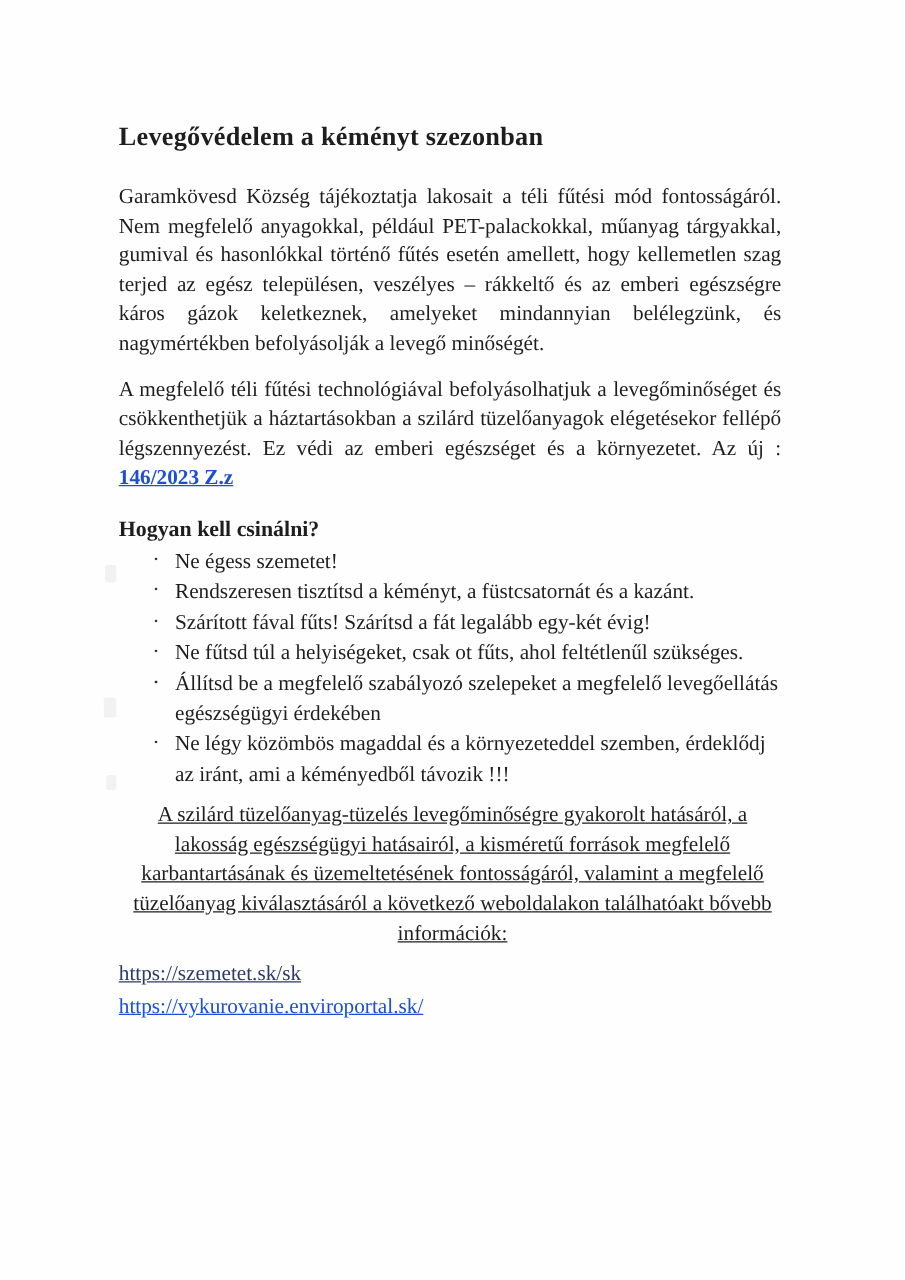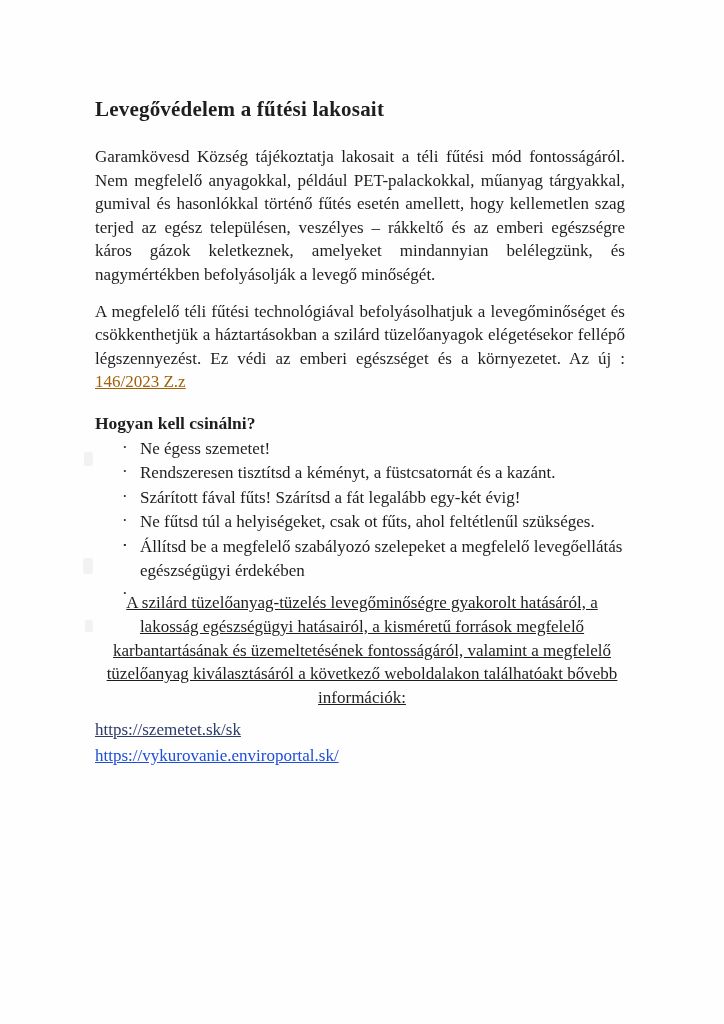"Levegővédelem a fűtési lakosait" h1.doc-title { text: fűtési lakosait -> kéményt szezonban }
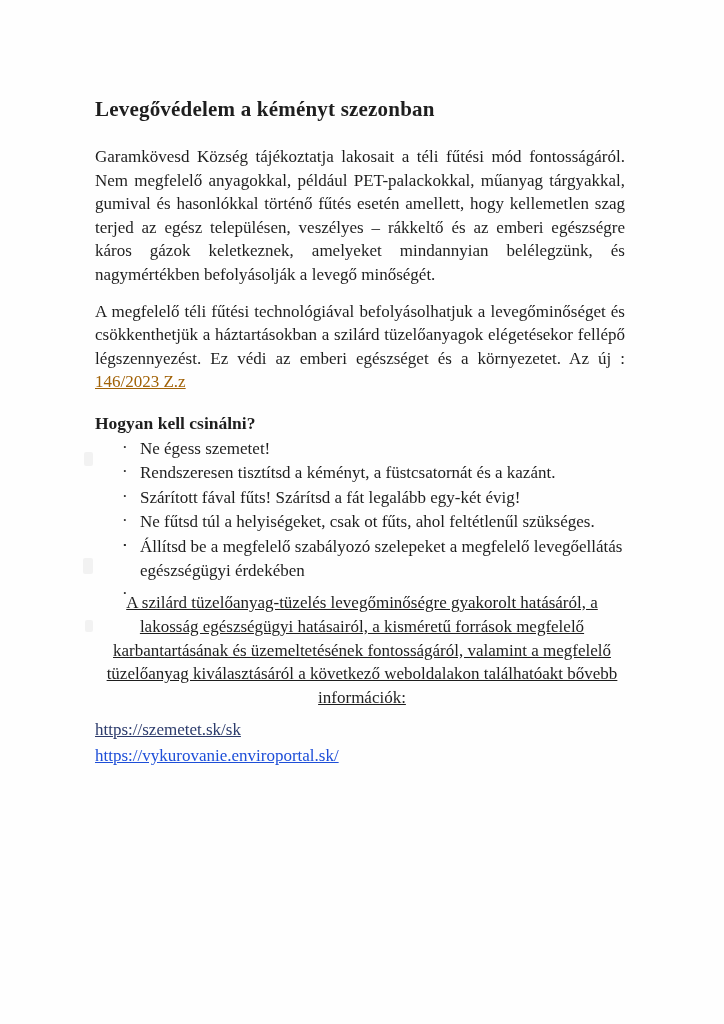"146/2023 Z.z" a.doc-link { color: #a16207 -> #1d4ed8; font-weight: none -> bold }
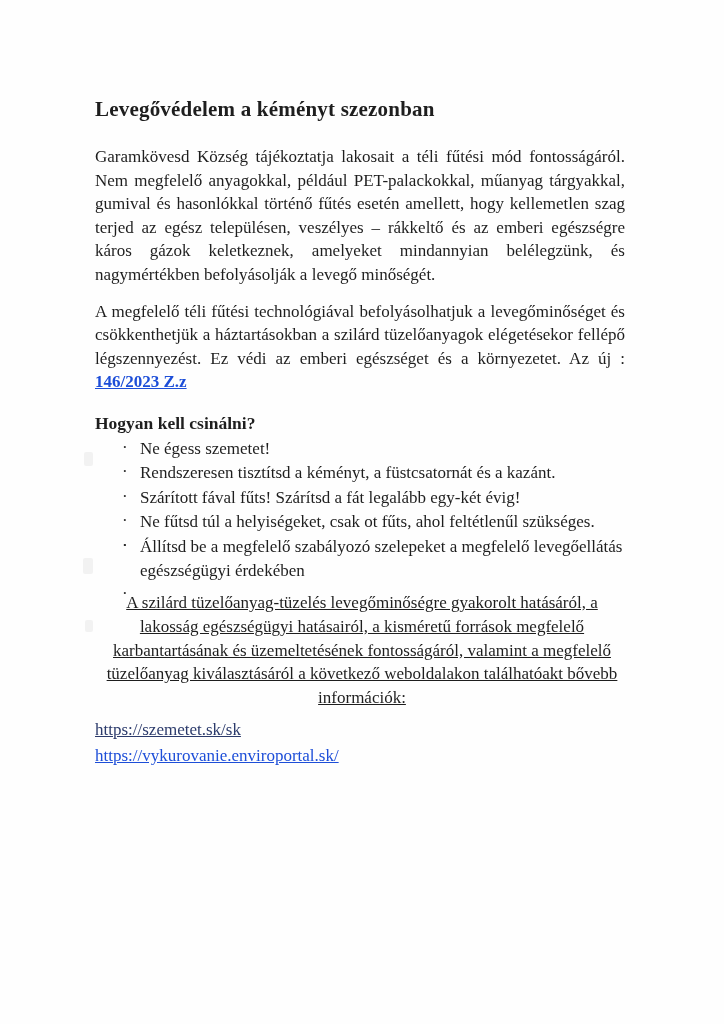"Ne légy közömbös magaddal és" span { html: none -> <span>Ne légy közömbös magaddal és a környezeteddel szemben, érdeklődj az iránt, ami a kéményedből távozik !!!</span> }
